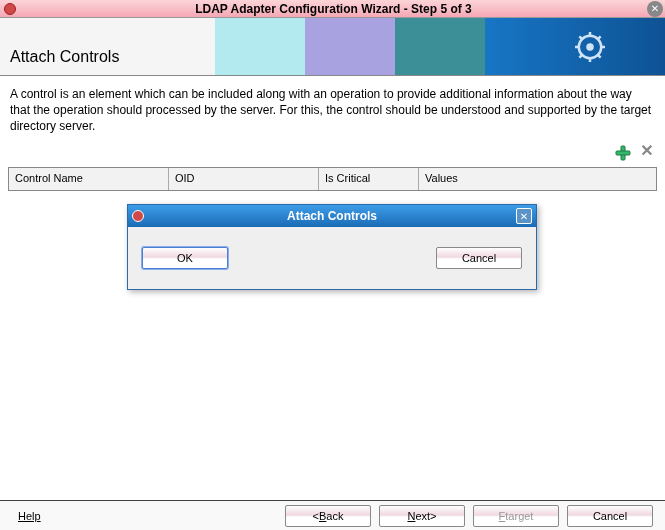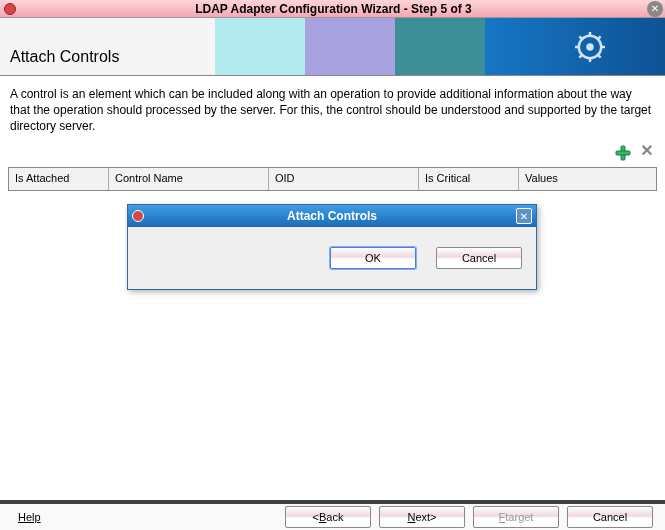"Is Attached" div.th { html: <div>Is Attached</div> -> none }
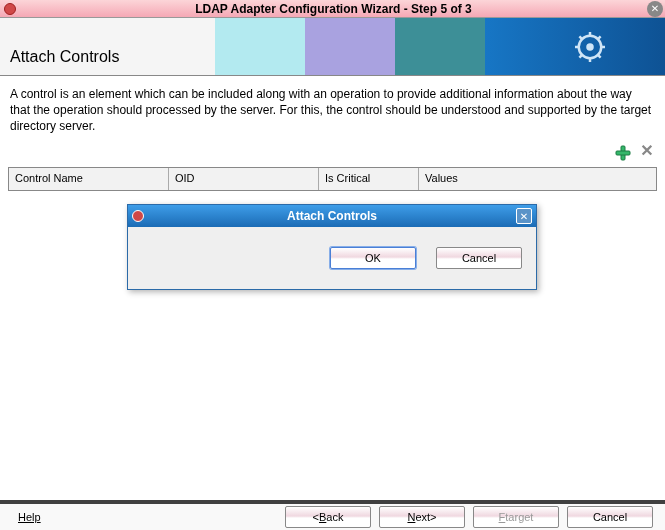"OK" .modal-buttons { justify-content: flex-end -> space-between }
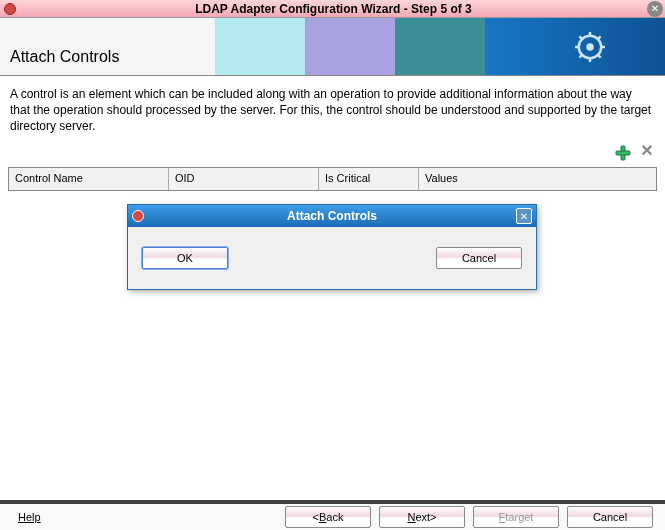"Help" .footer { border-top: 4px solid #404040 -> 1px solid #404040 }
